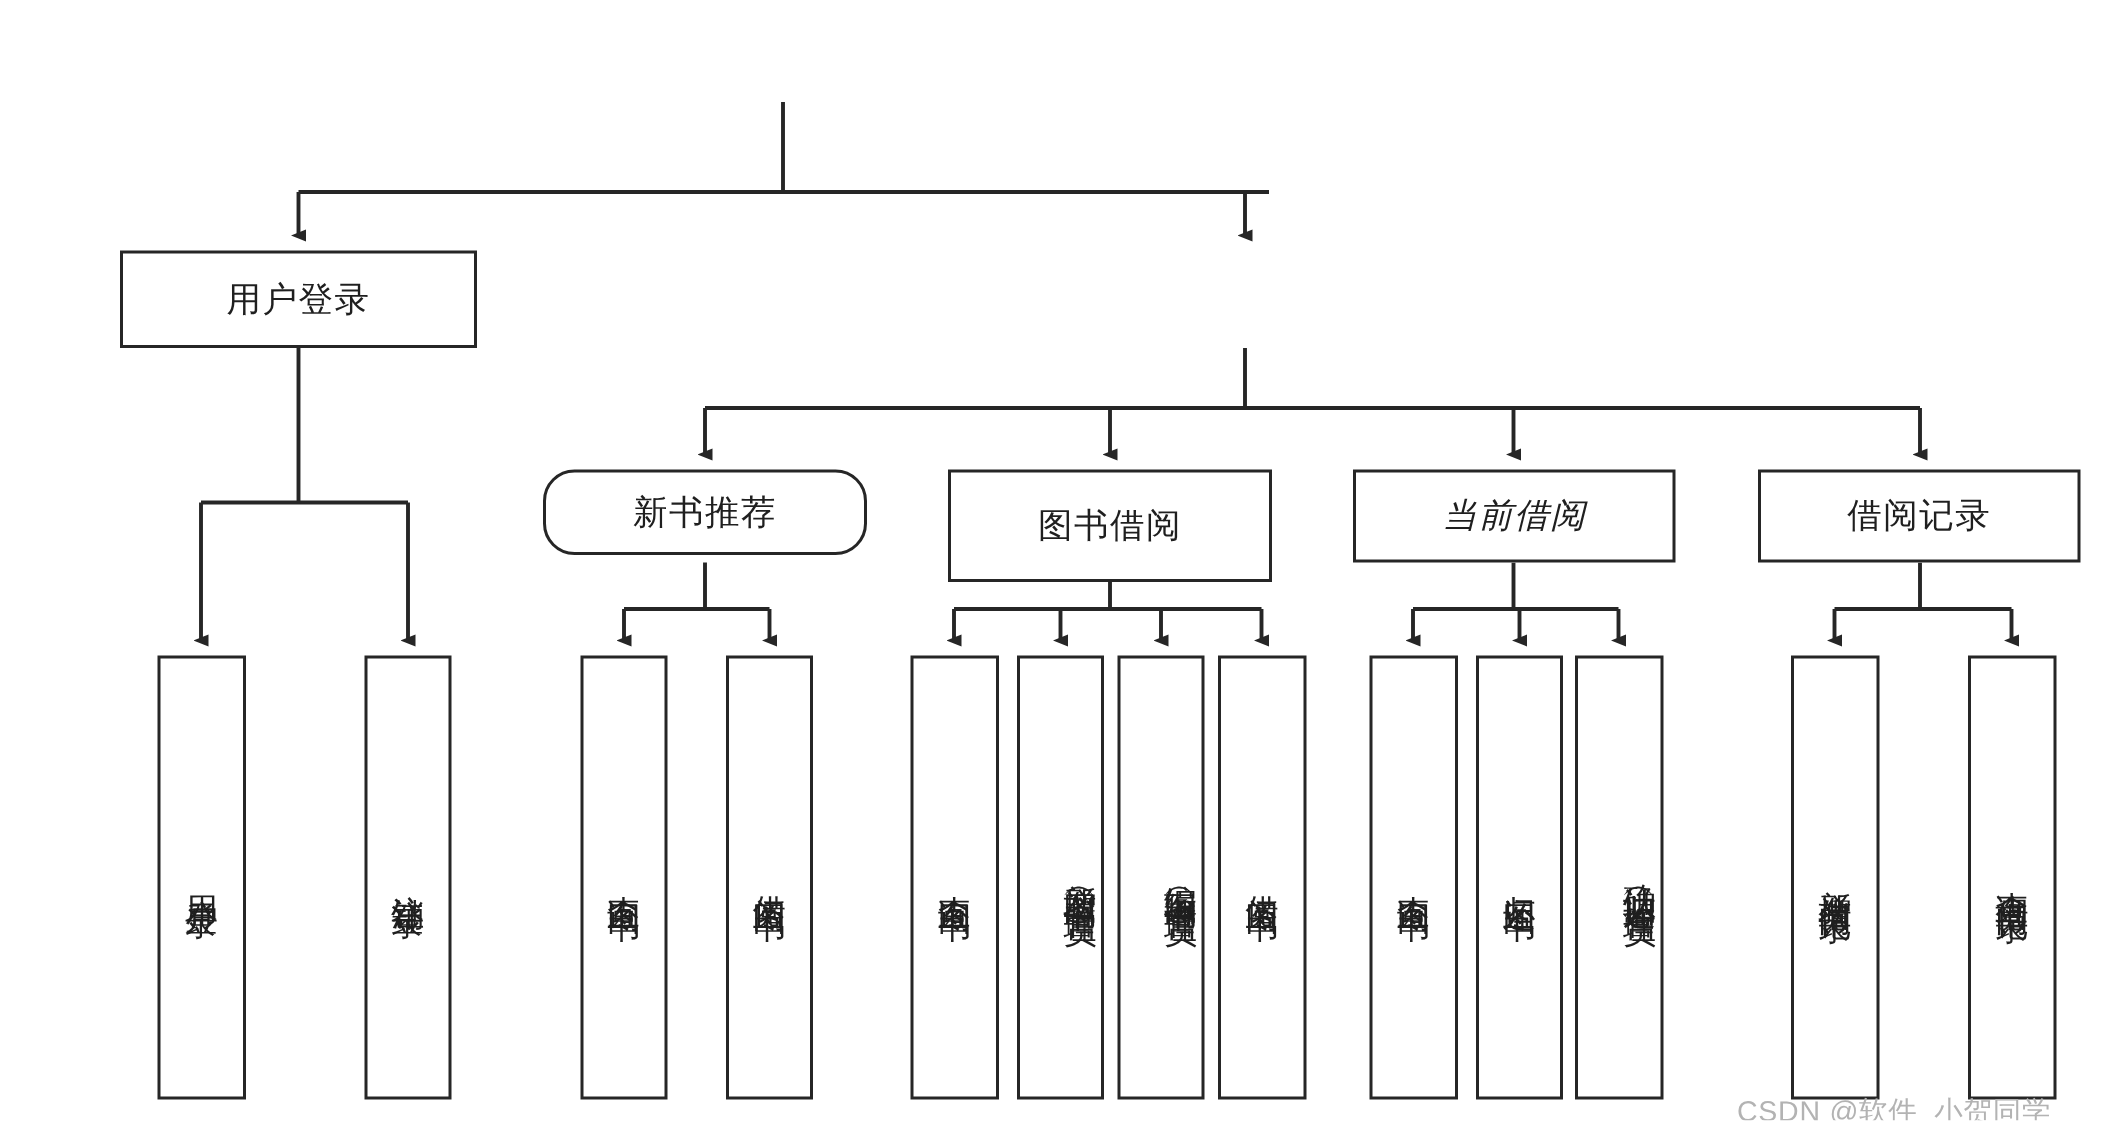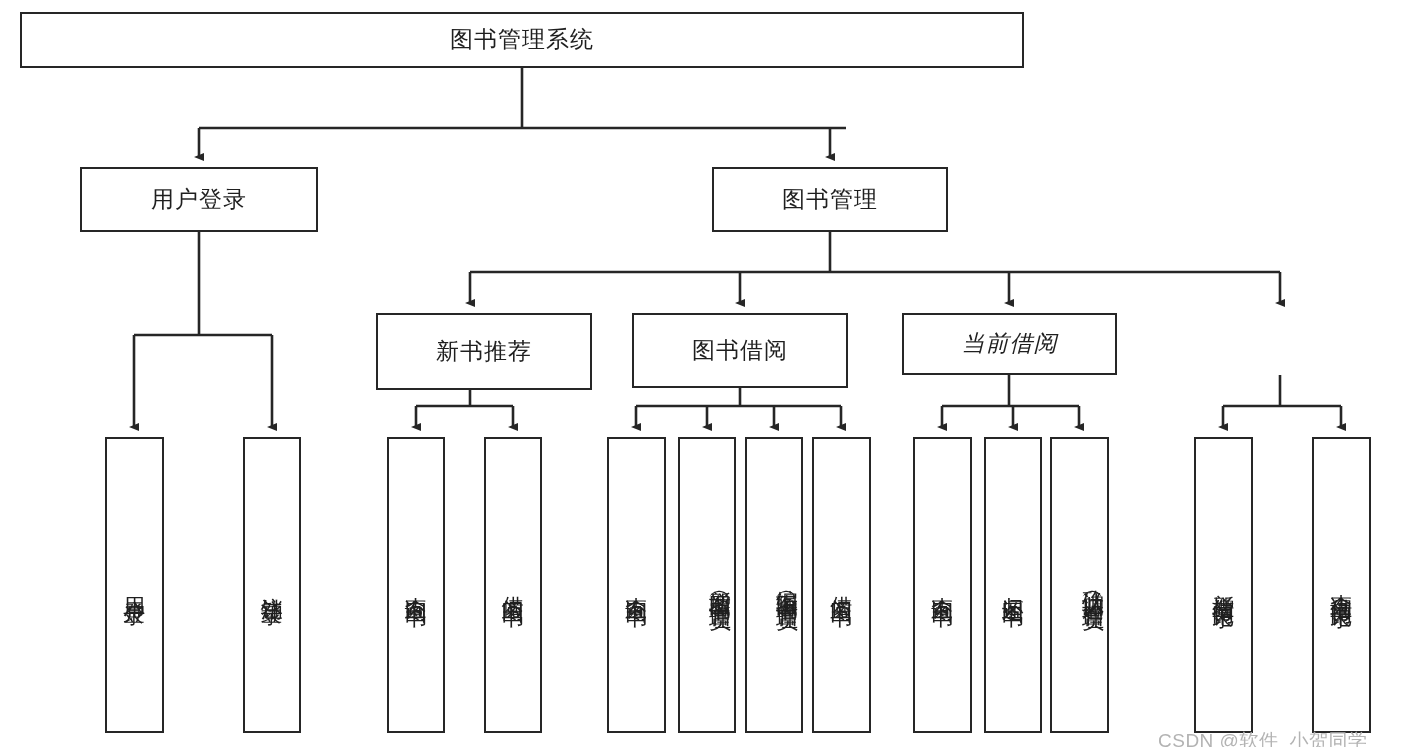"图书管理系统" div.node { html: <div> <span>图书管理系统</span> </div> -> none }
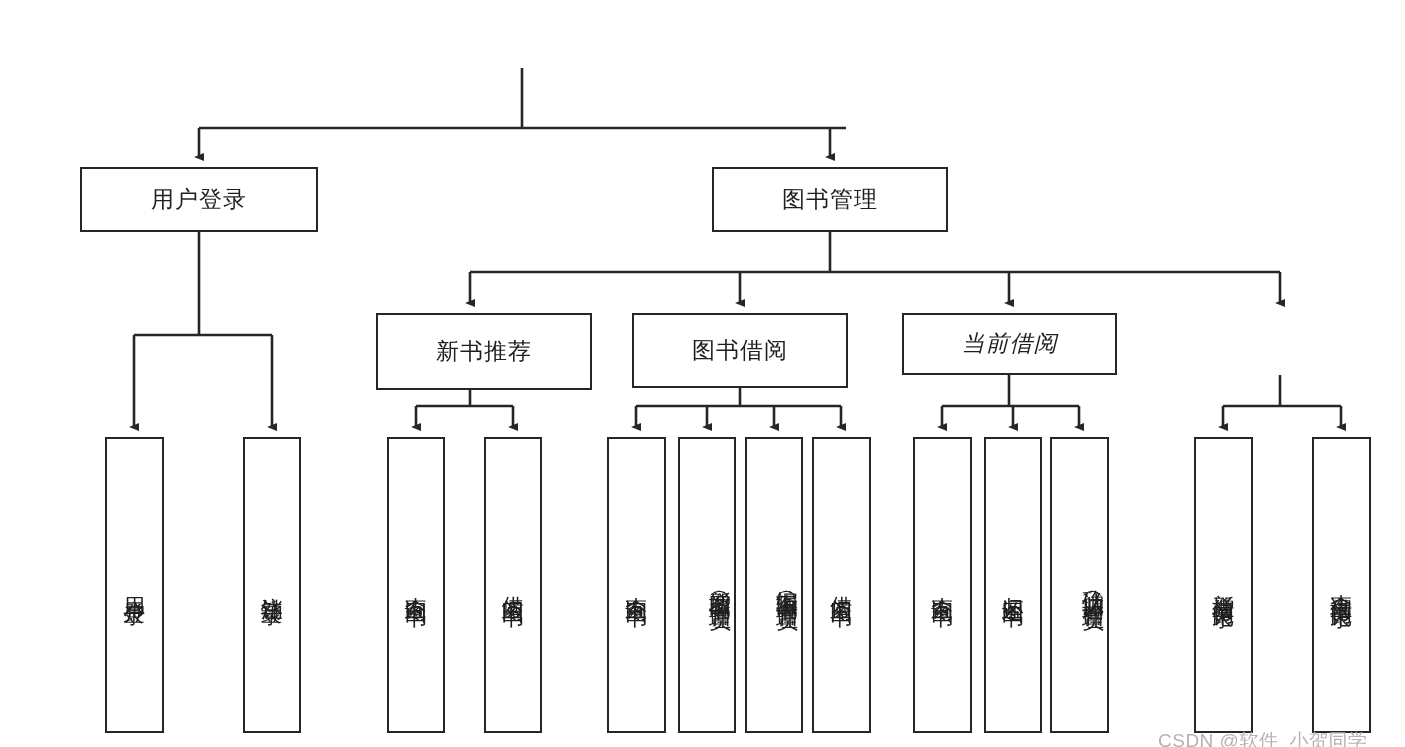"图书管理" div.node { html: <div> <span>图书管理</span> </div> -> none }
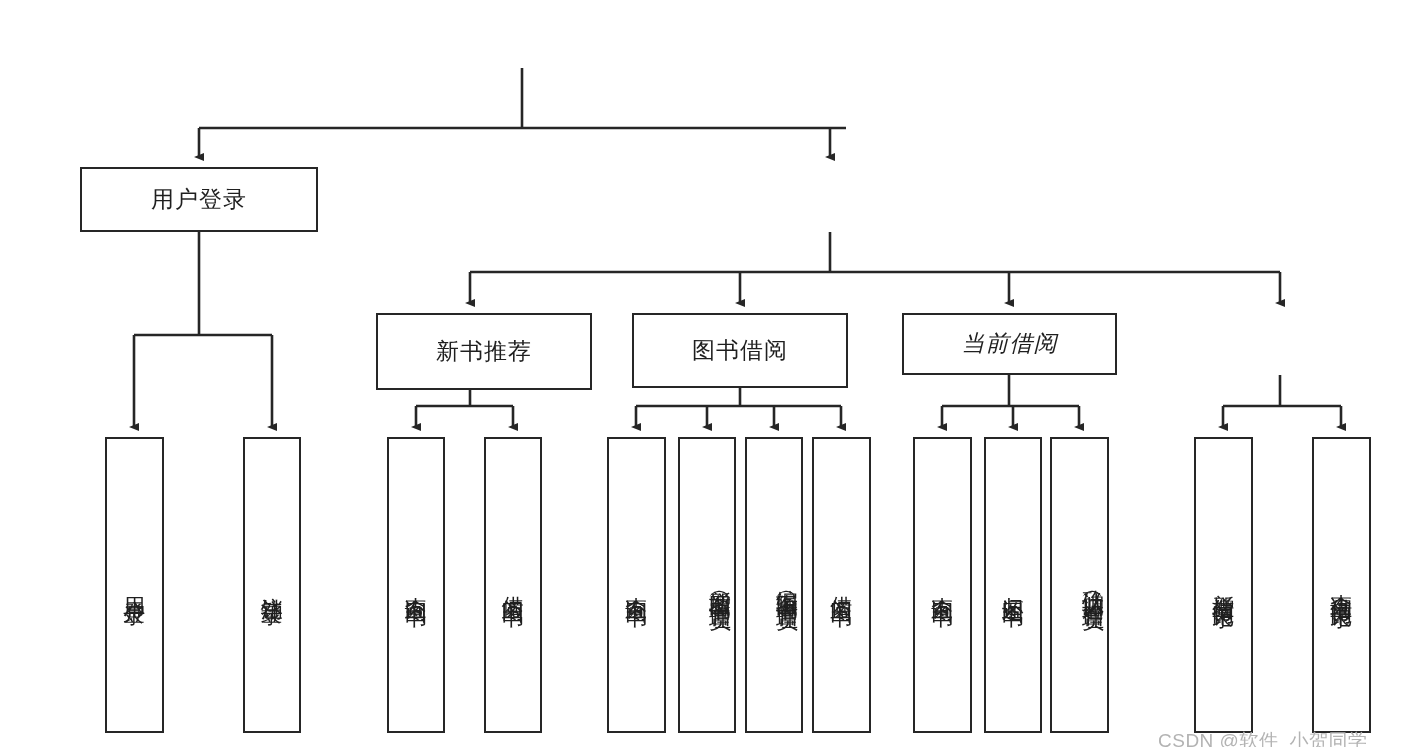"新书推荐" div.node { border-radius: none -> 21px; height: 77px -> 57px; left: 376px -> 362px }
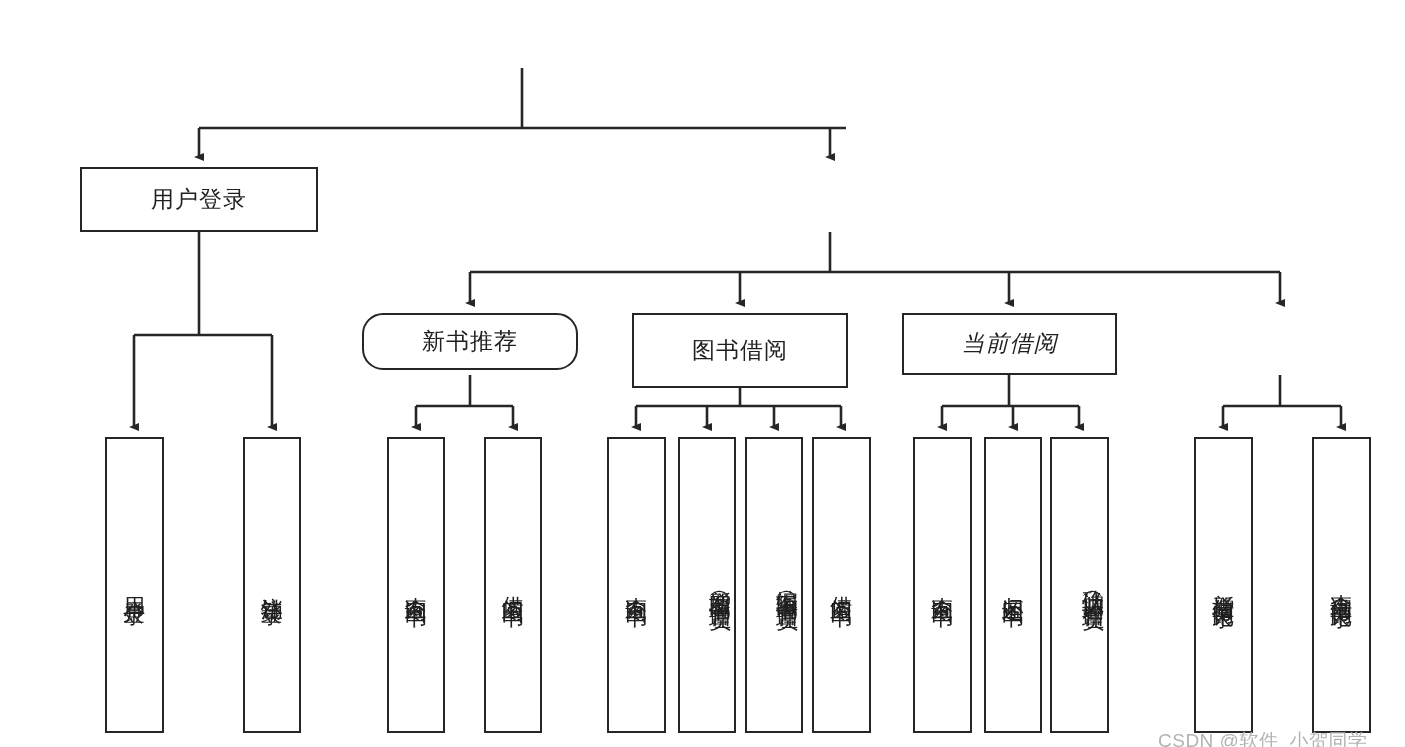"借阅记录" div.node { html: none -> <div> <span>借阅记录</span> </div> }
